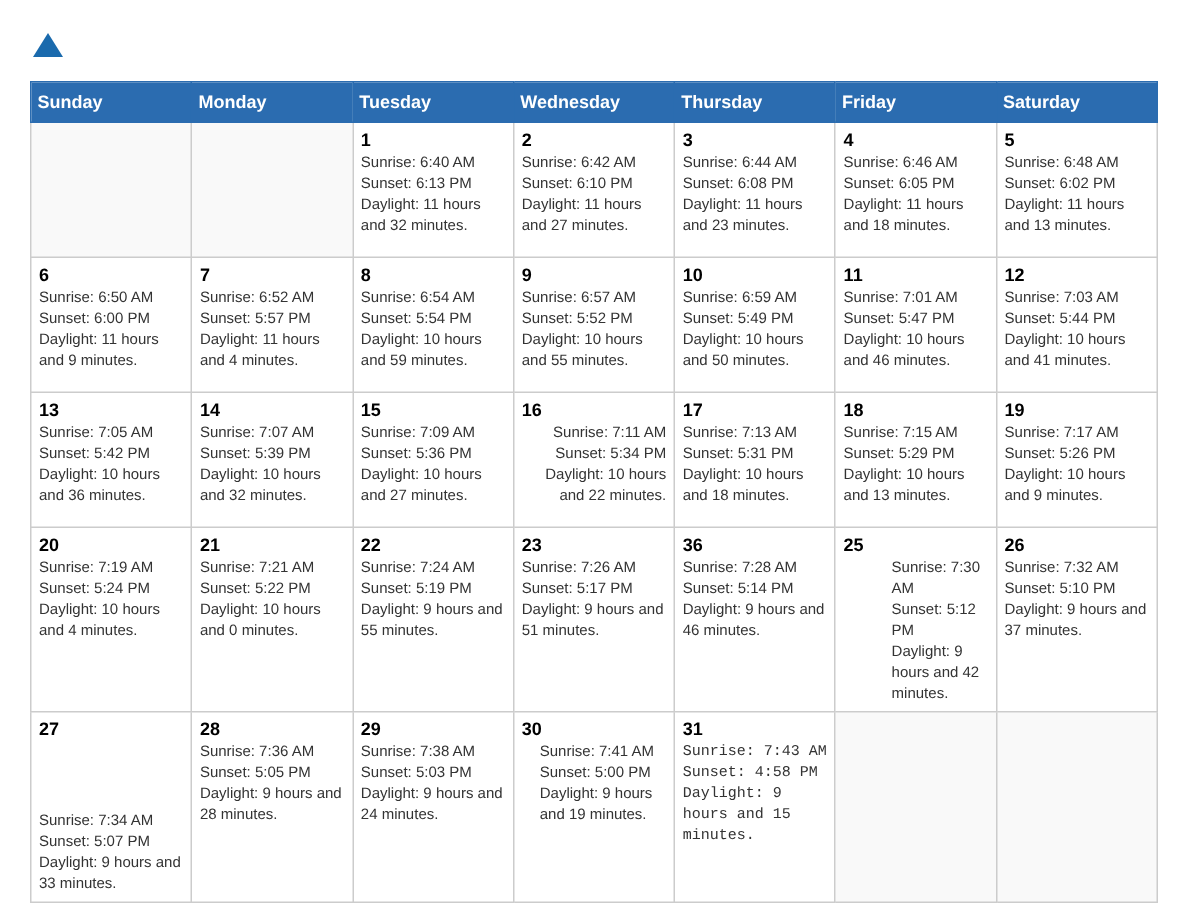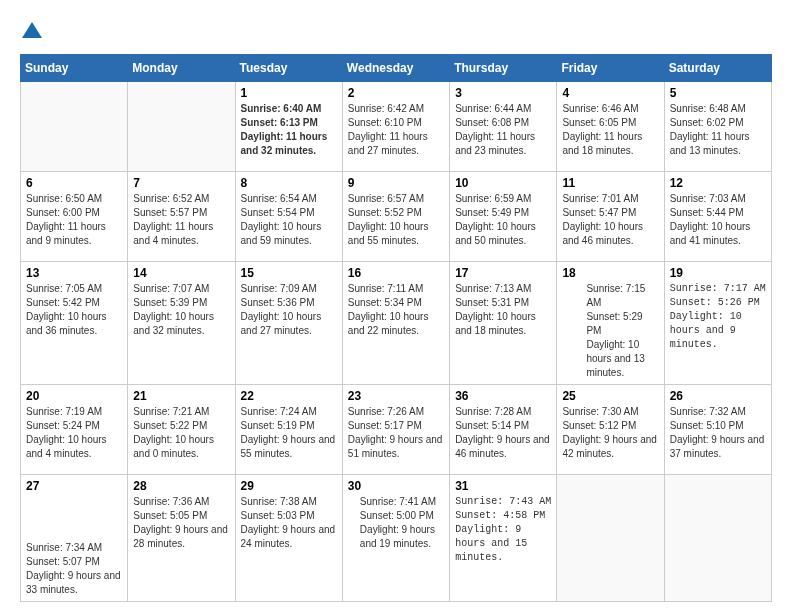"Sunrise: 6:40 AM" div.day-info { font-weight: bold -> none }
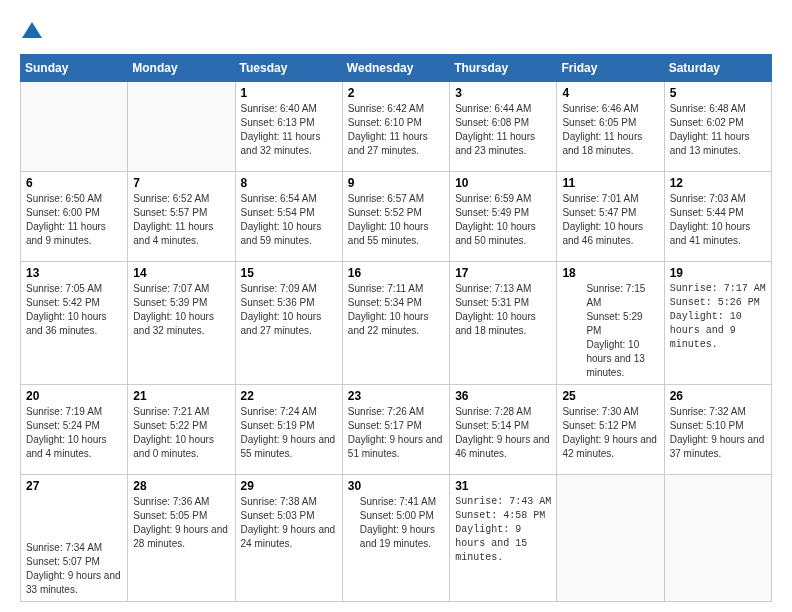"Sunrise: 7:11 AM" div.day-info { text-align: none -> right }
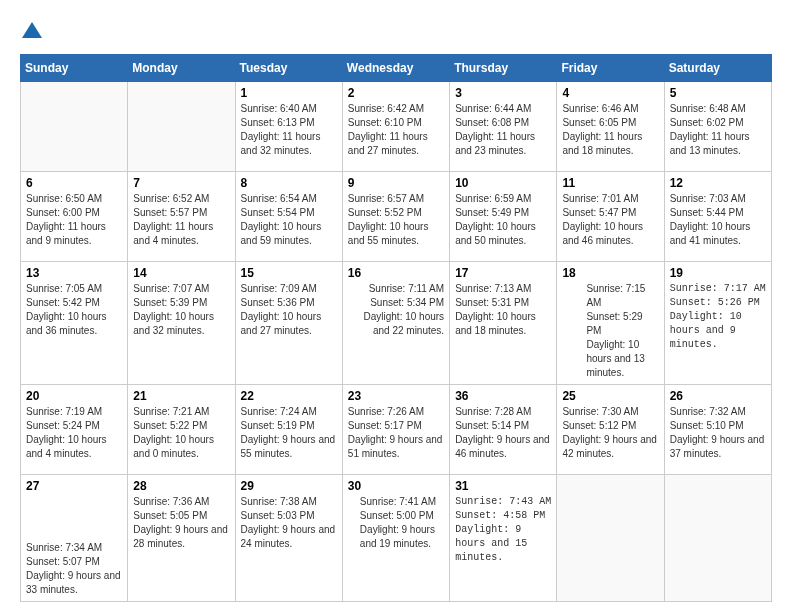"Sunrise: 7:15 AM" div.day-info { margin-left: 24px -> none }
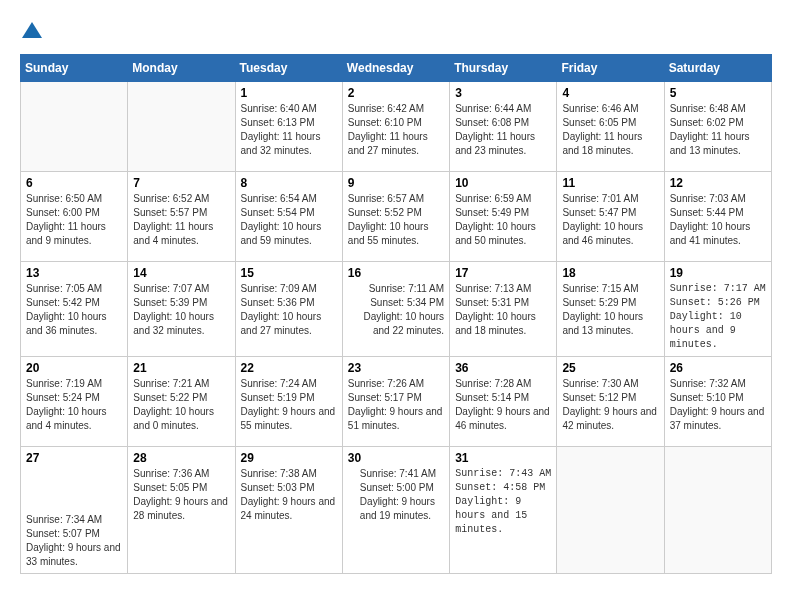"Sunrise: 7:17 AM" div.day-info { font-family: Liberation Mono, monospace -> none }
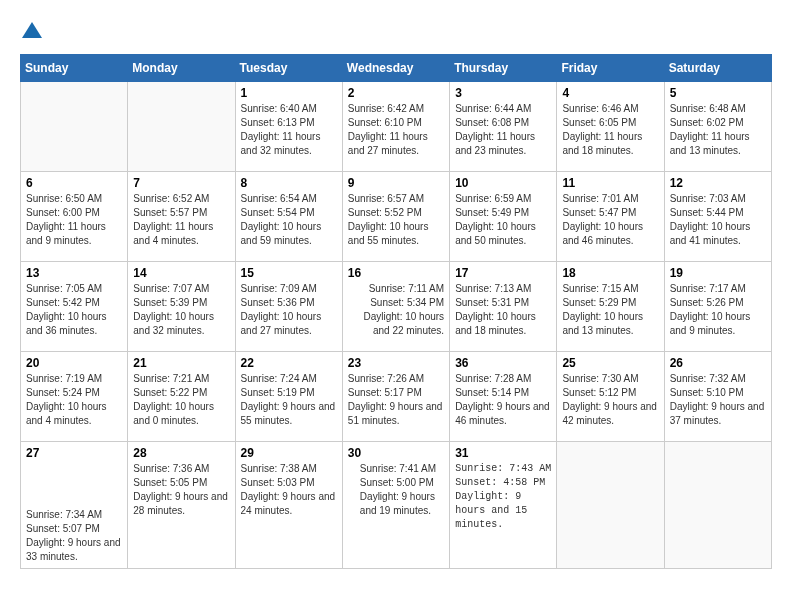"Sunrise: 7:30 AM" div.day-info { margin-left: none -> 32px }
